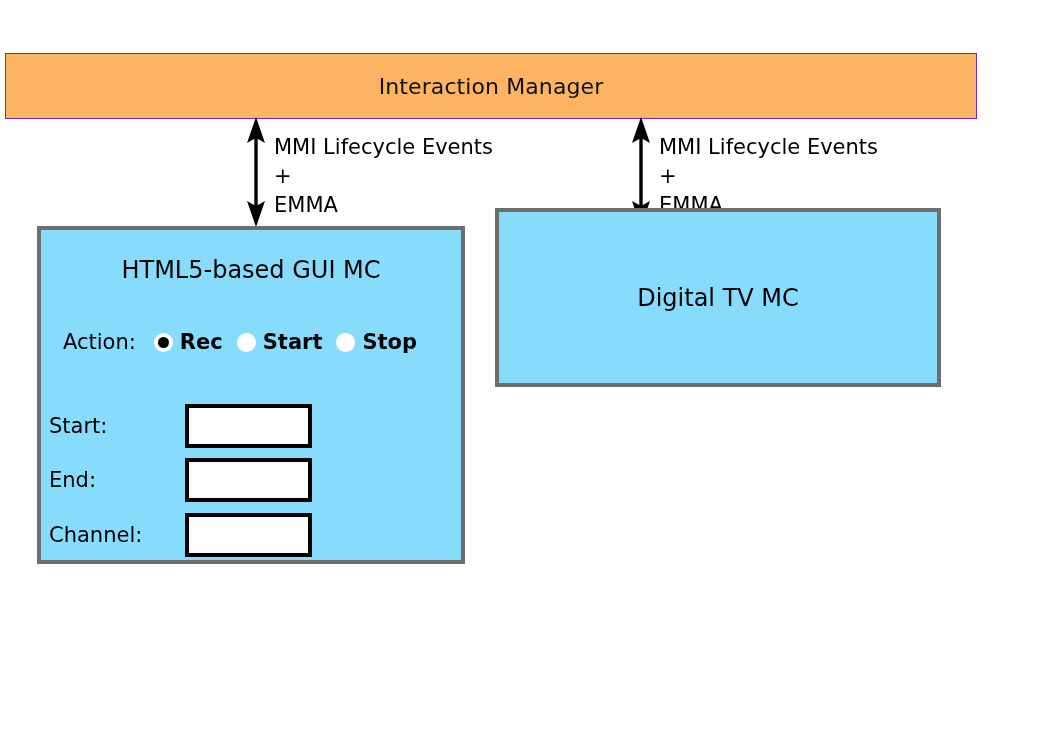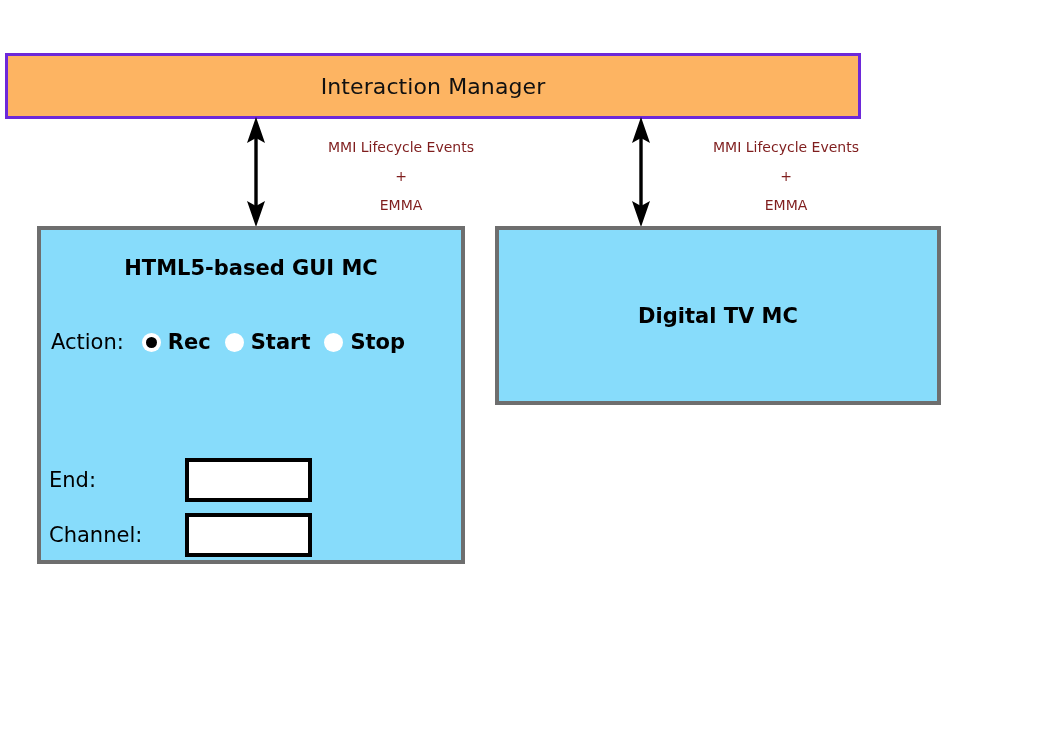"Interaction Manager" .im-box { border: 3px solid #6d28d9 -> 1px solid #6d28d9; width: 856px -> 972px }
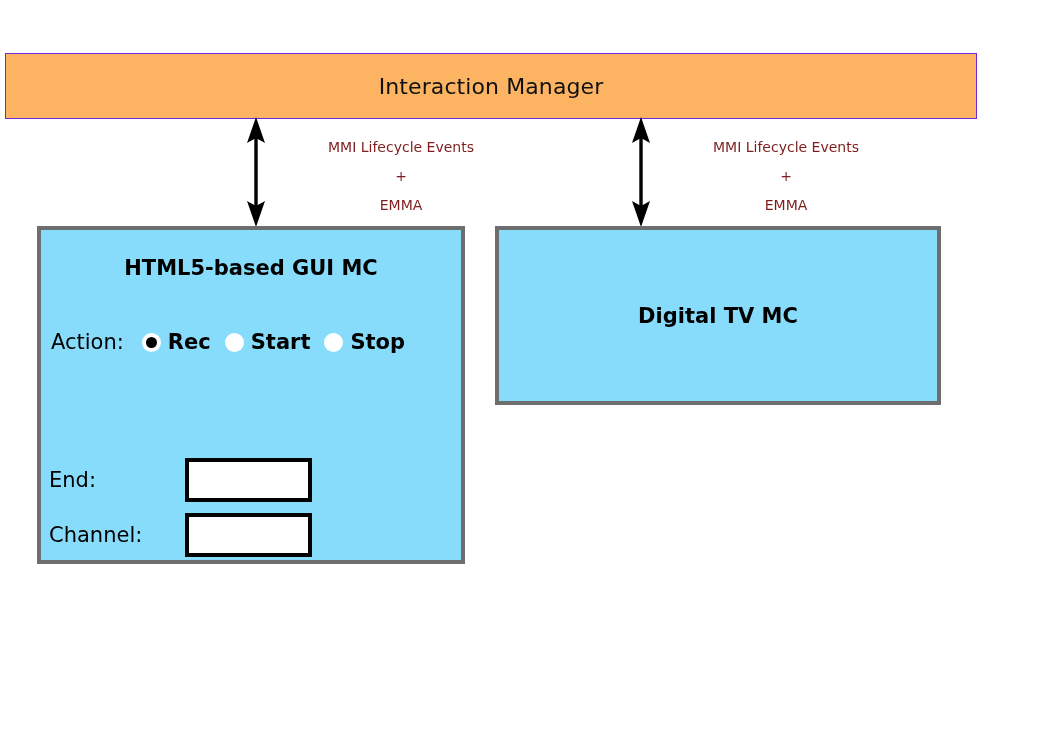"MMI Lifecycle Events" .arrow-label { color: #7f1d1d -> #000000; font-size: 14px -> 21px; text-align: center -> left }
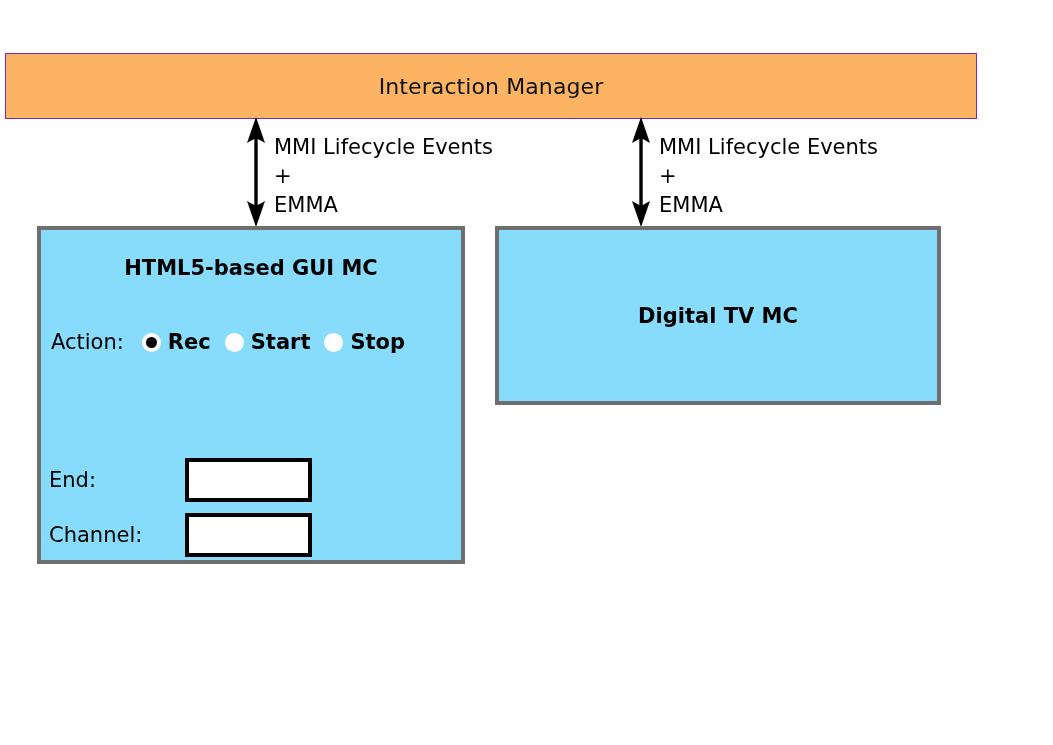"HTML5-based GUI MC" .mc-title { font-size: 21px -> 24px; font-weight: bold -> none }
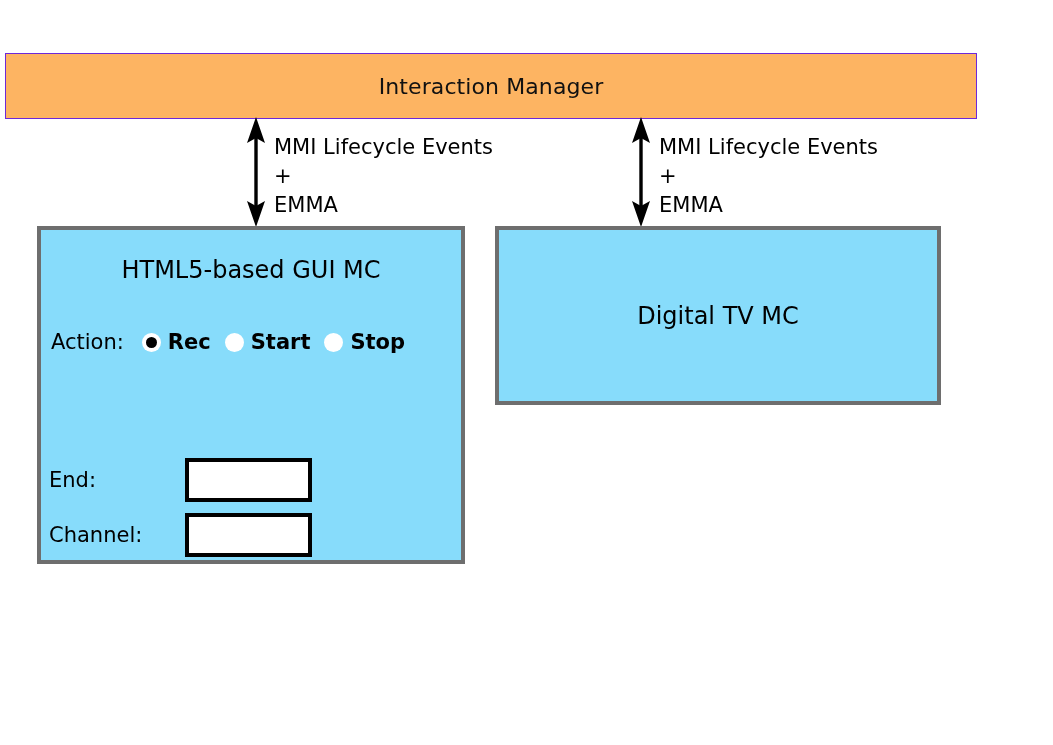"Digital TV MC" #tv-mc { top: 226px -> 208px }
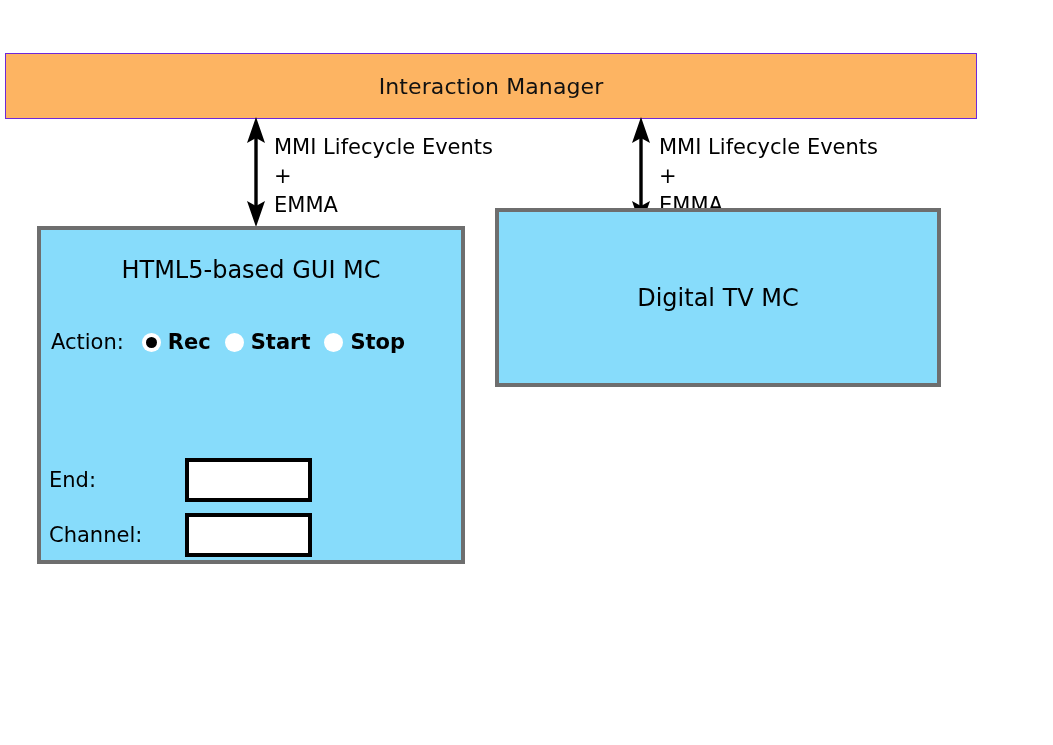"Action:" .action-row { left: 10px -> 22px }
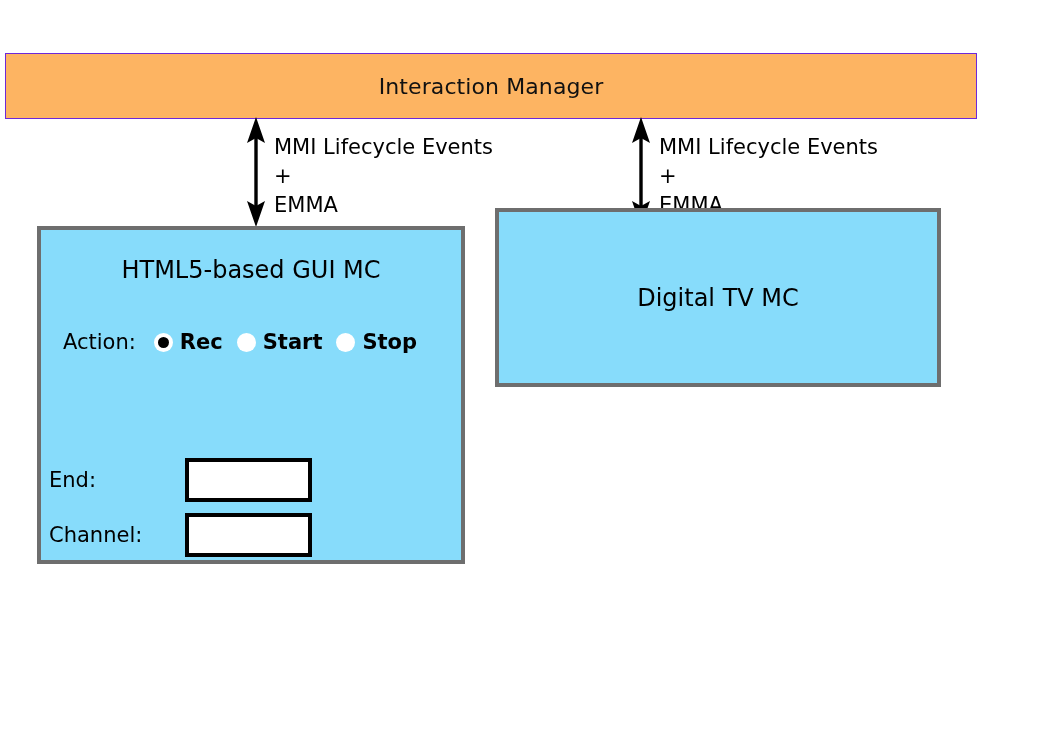"Start:" div.field-row { html: none -> <div> <span>Start:</span> <input> </div> }
